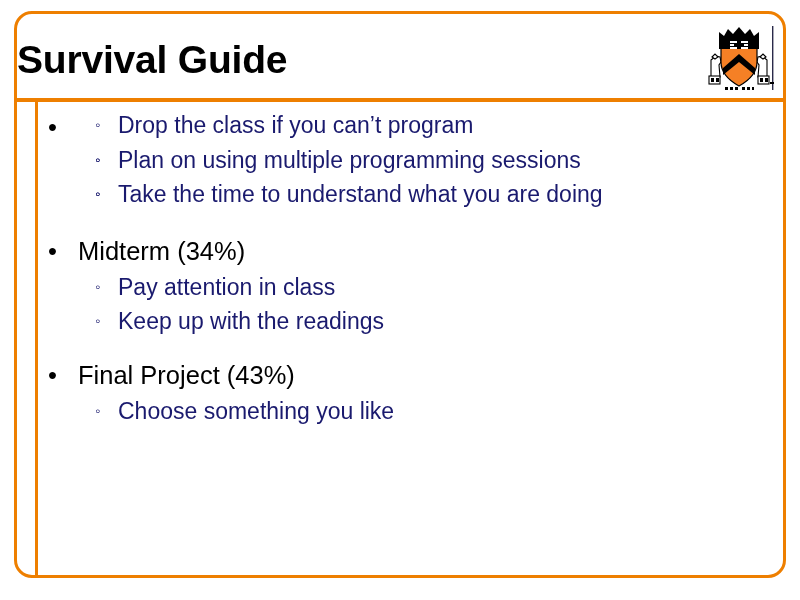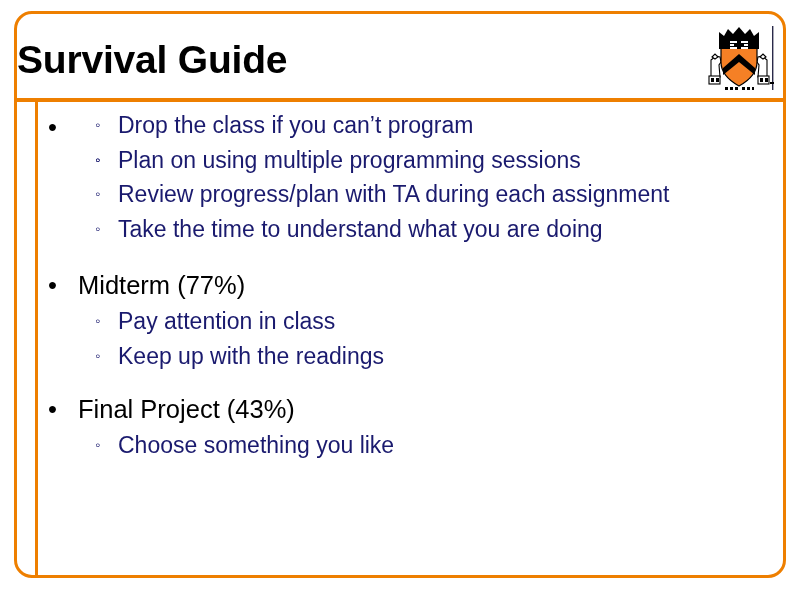"Review progress/plan with TA during" span { html: <span>Review progress/plan with TA during each assignment</span> -> none }
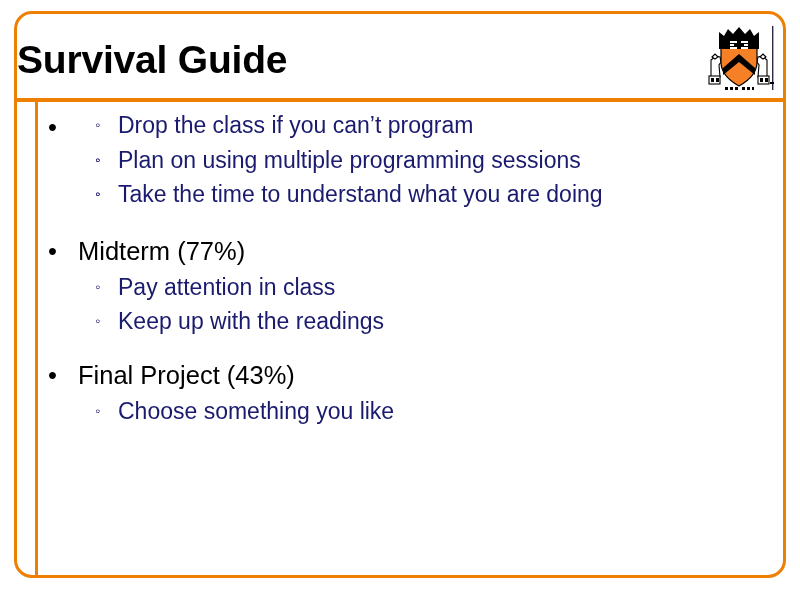"Midterm (77%)" span { text: 77% -> 34% }
